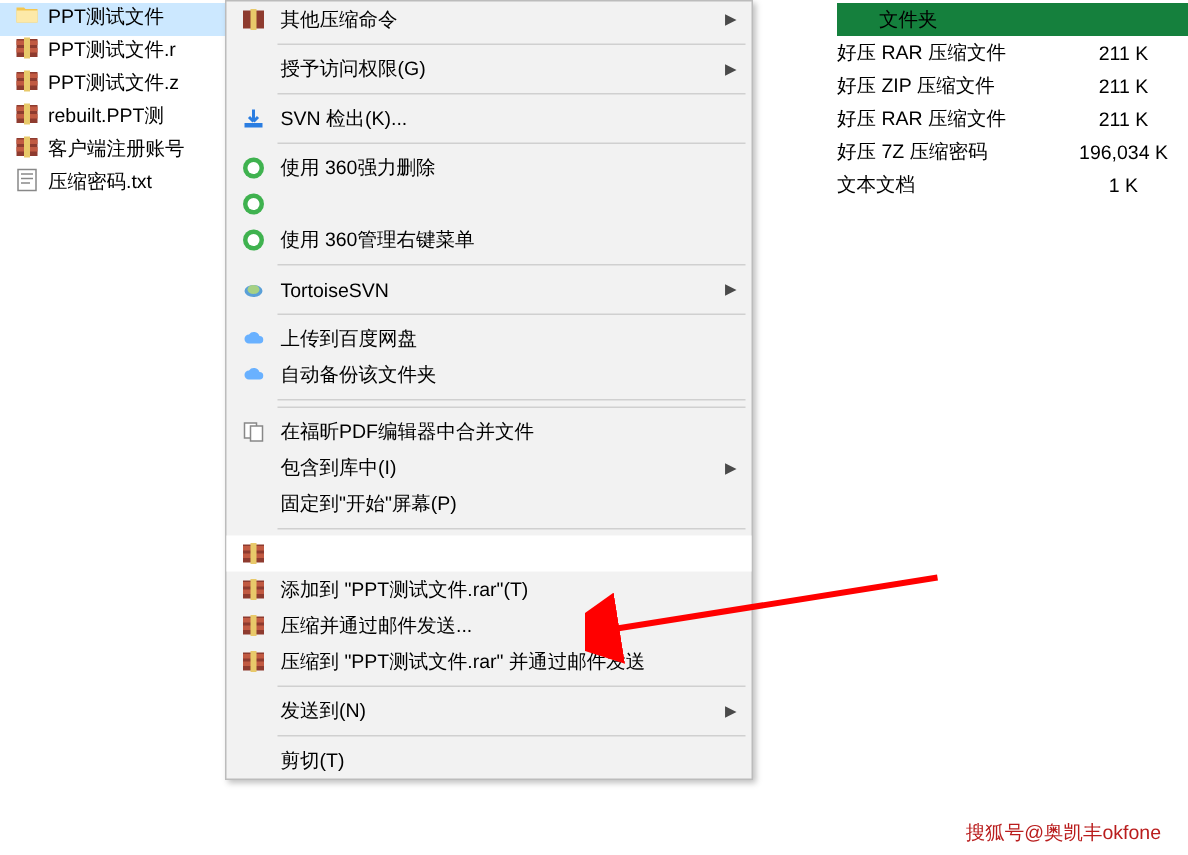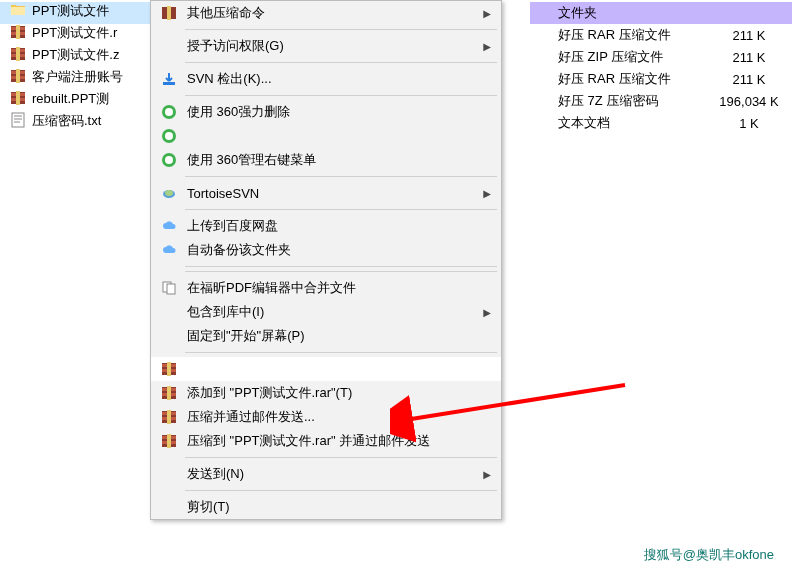"文件夹" .detail-row.selected { background: #c4b5fd -> #15803d; margin-left: none -> 28px }
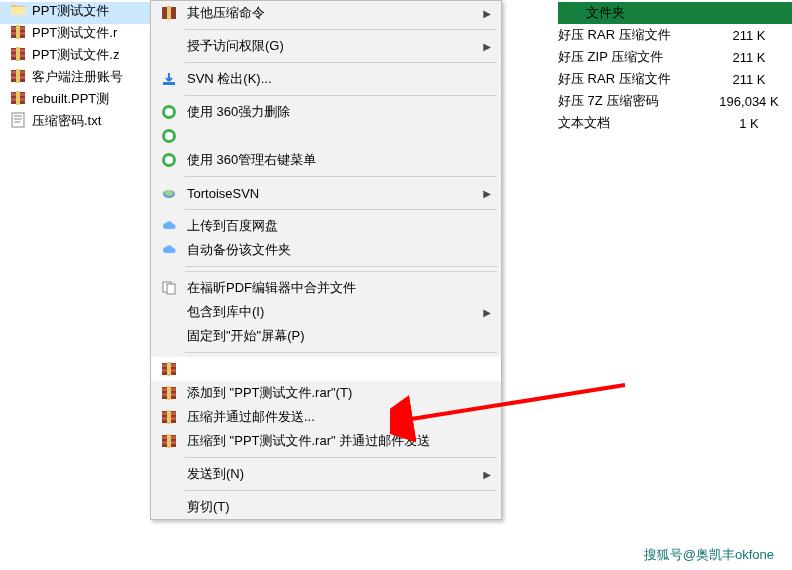"客户端注册账号" div.file-row { order: before "rebuilt.PPT测" -> after "rebuilt.PPT测" }
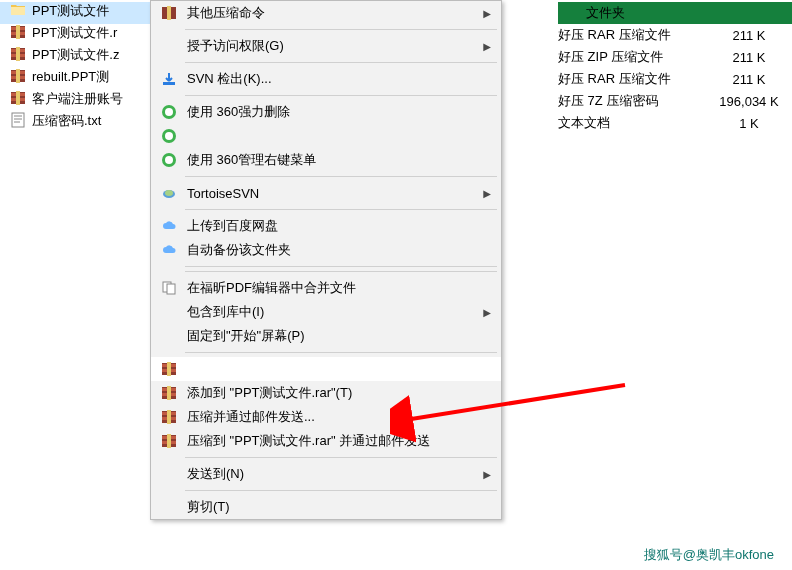"搜狐号@奥凯丰okfone" .watermark { color: #0f766e -> #b91c1c }
